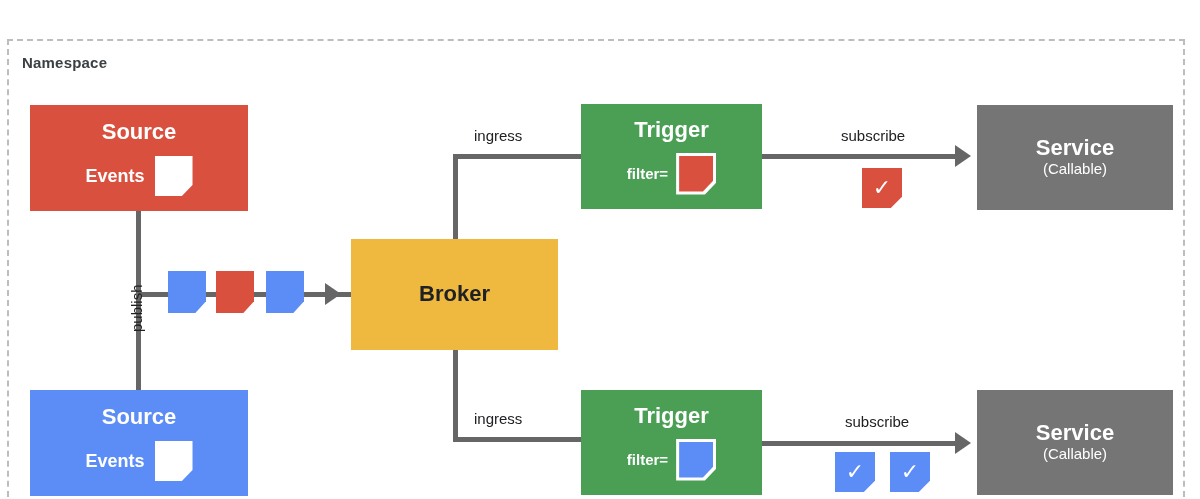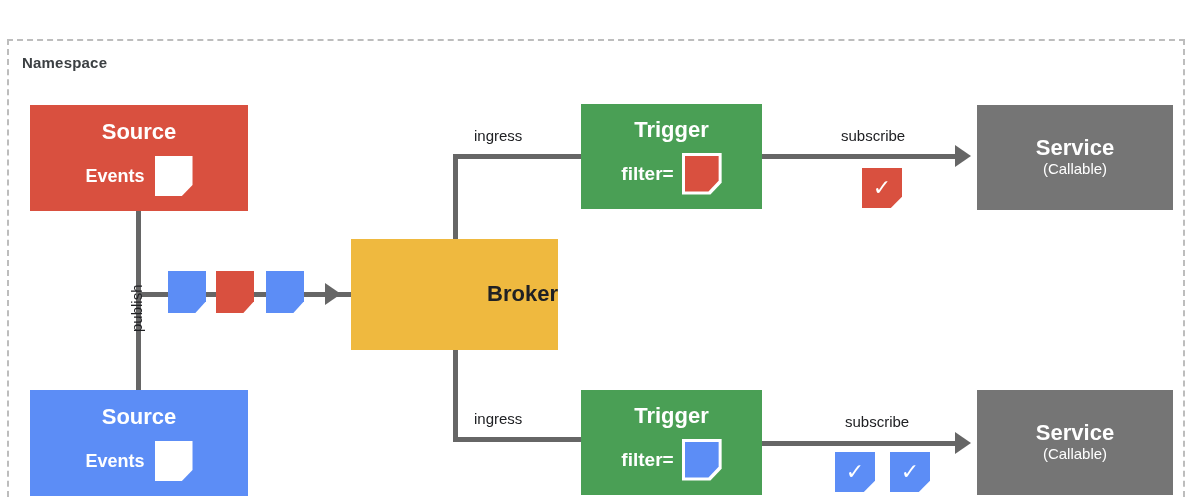"filter=" .filter-label { font-size: 19px -> 15px }
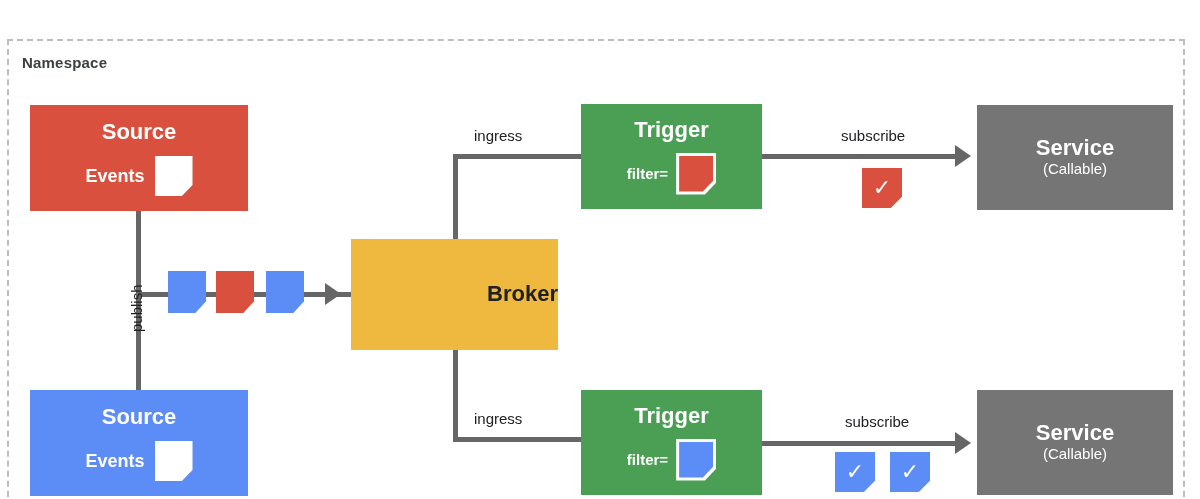"Broker" .broker { align-items: flex-end -> none }
